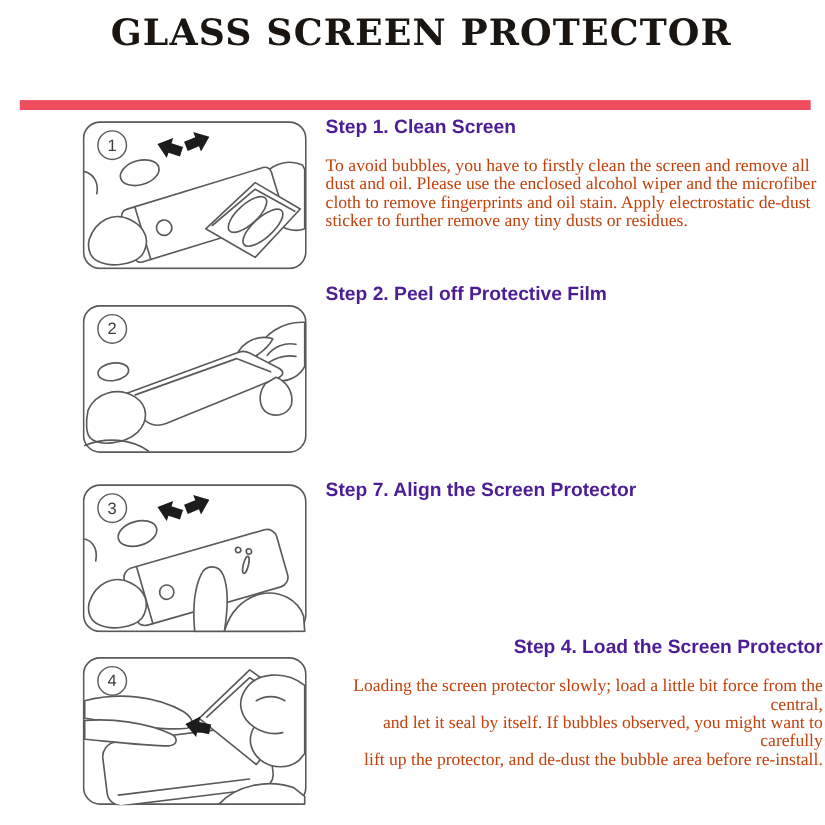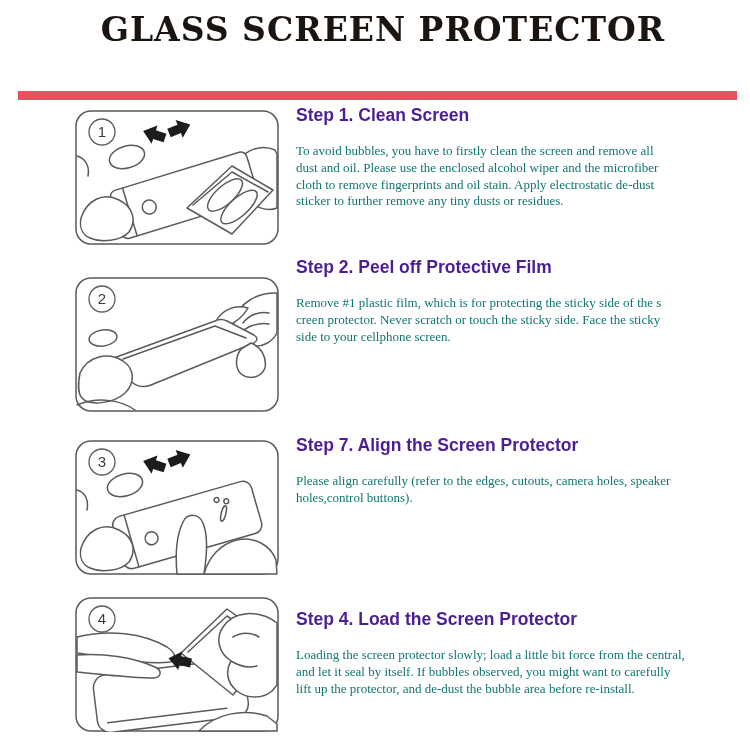"To avoid bubbles, you have" .step-body { color: #0f766e -> #c2410c; font-size: 13px -> 16px }
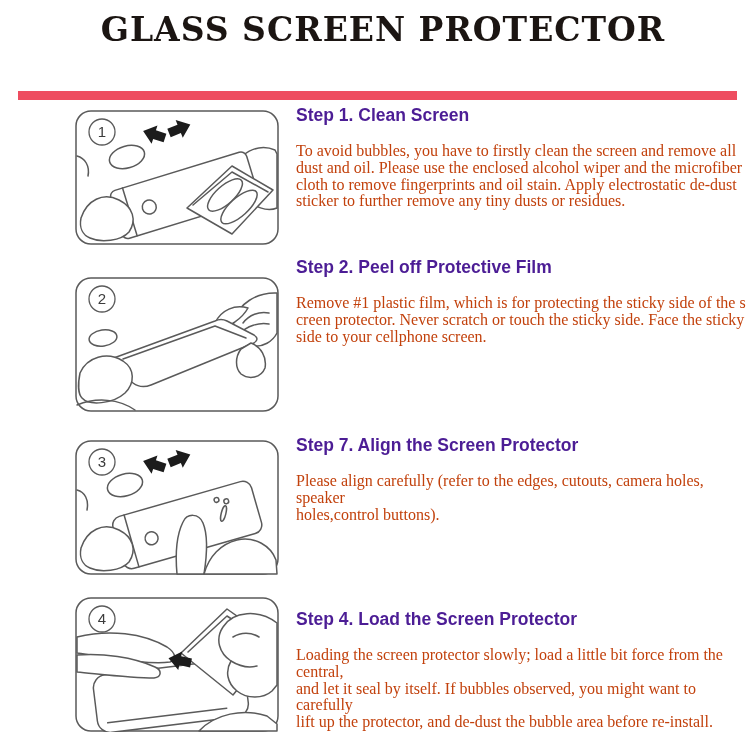"Remove #1 plastic film, which" p.step-body { html: <p>Remove #1 plastic film, which is for protecting the sticky side of the s creen protector. Never scratch or touch the sticky side. Face the sticky side to your cellphone screen.</p> -> none }
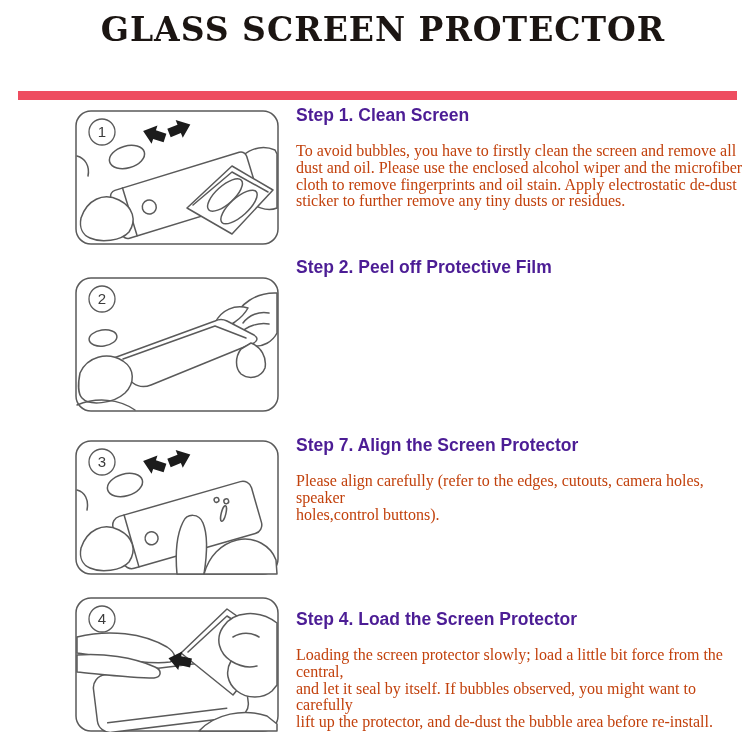"Please align carefully (refer to" p.step-body { html: <p>Please align carefully (refer to the edges, cutouts, camera holes, speaker holes,control buttons).</p> -> none }
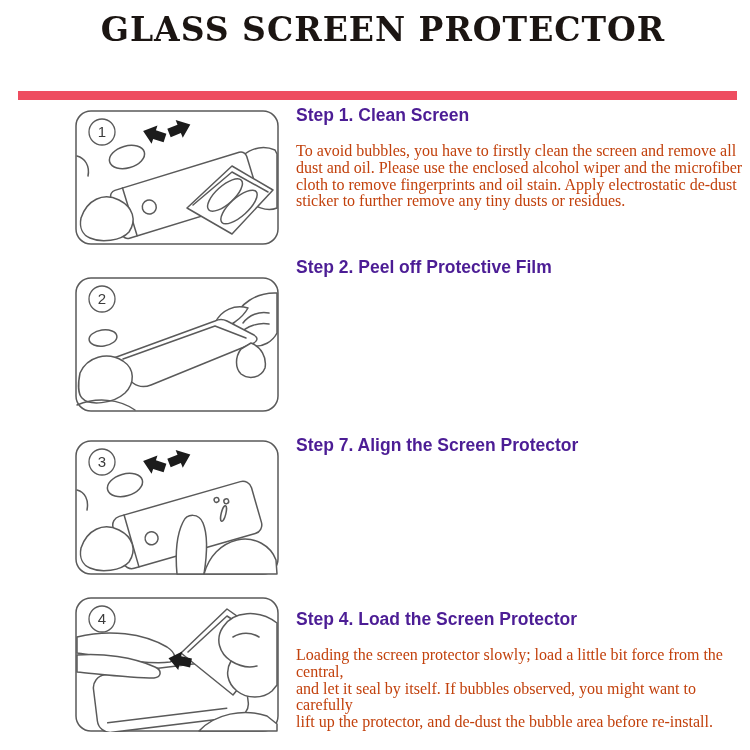"Step 4. Load the Screen" .txt-4 { text-align: none -> right; top: 608px -> 577px }
